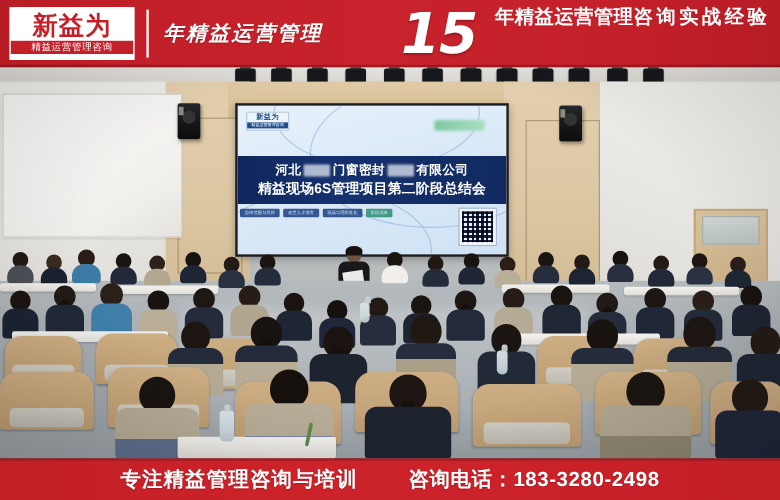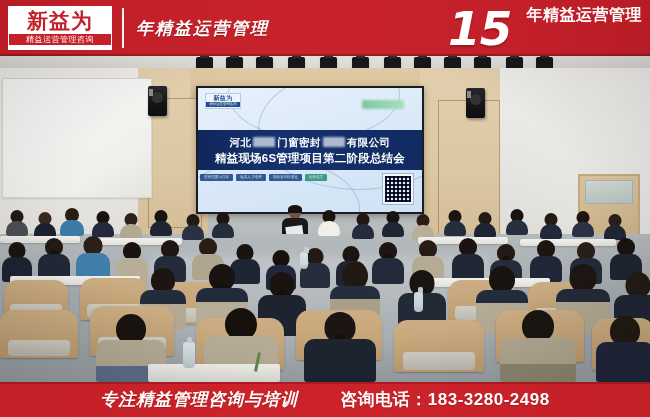"咨询实战经验" div.t2 { html: none -> <div>咨询实战经验</div> }
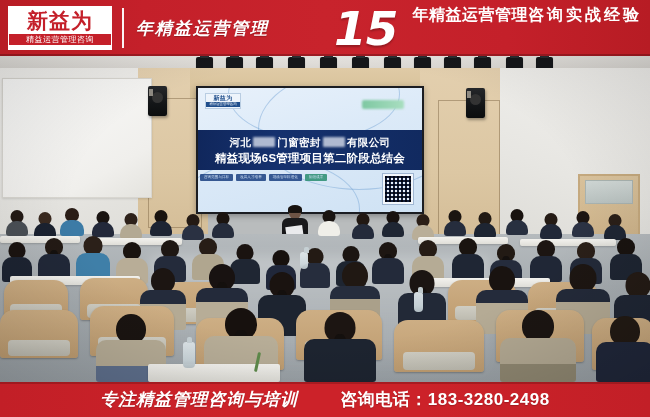"专注精益管理咨询与培训" .f-left { font-style: italic -> none }
